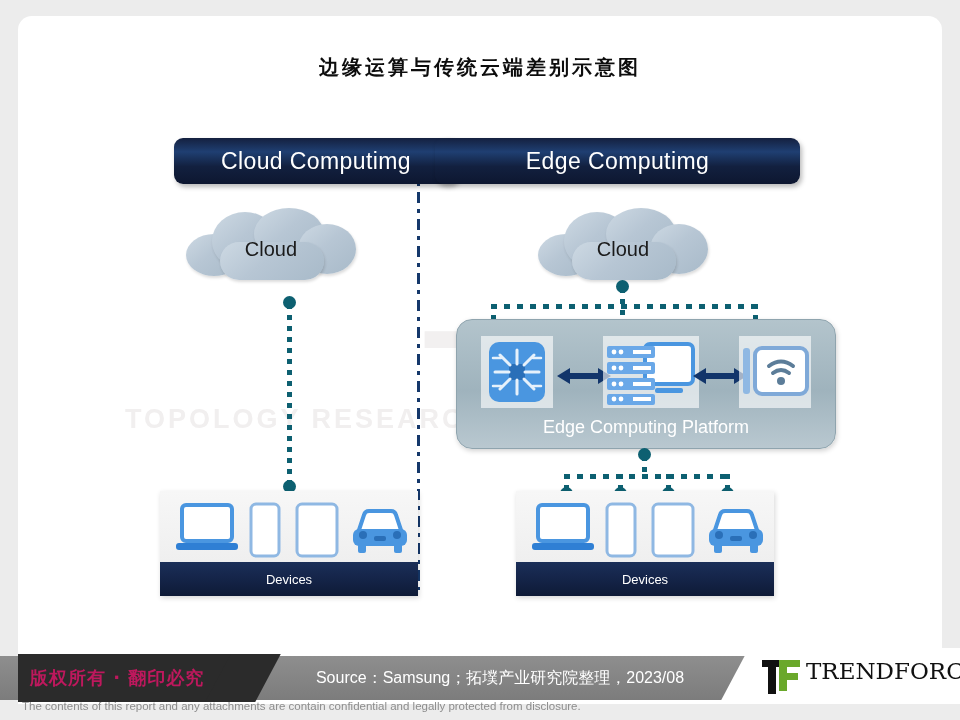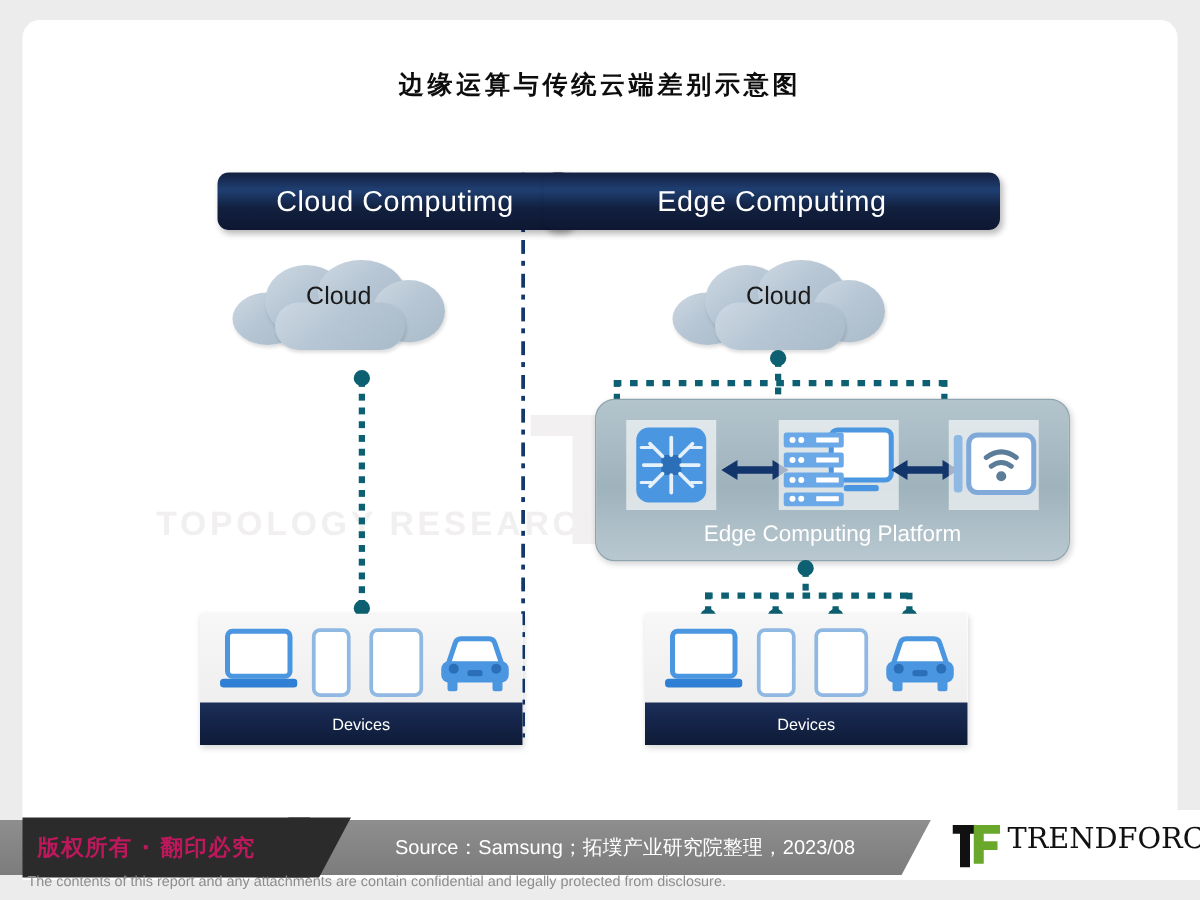"Cloud" .cloud .lbl { top: 18px -> 30px }
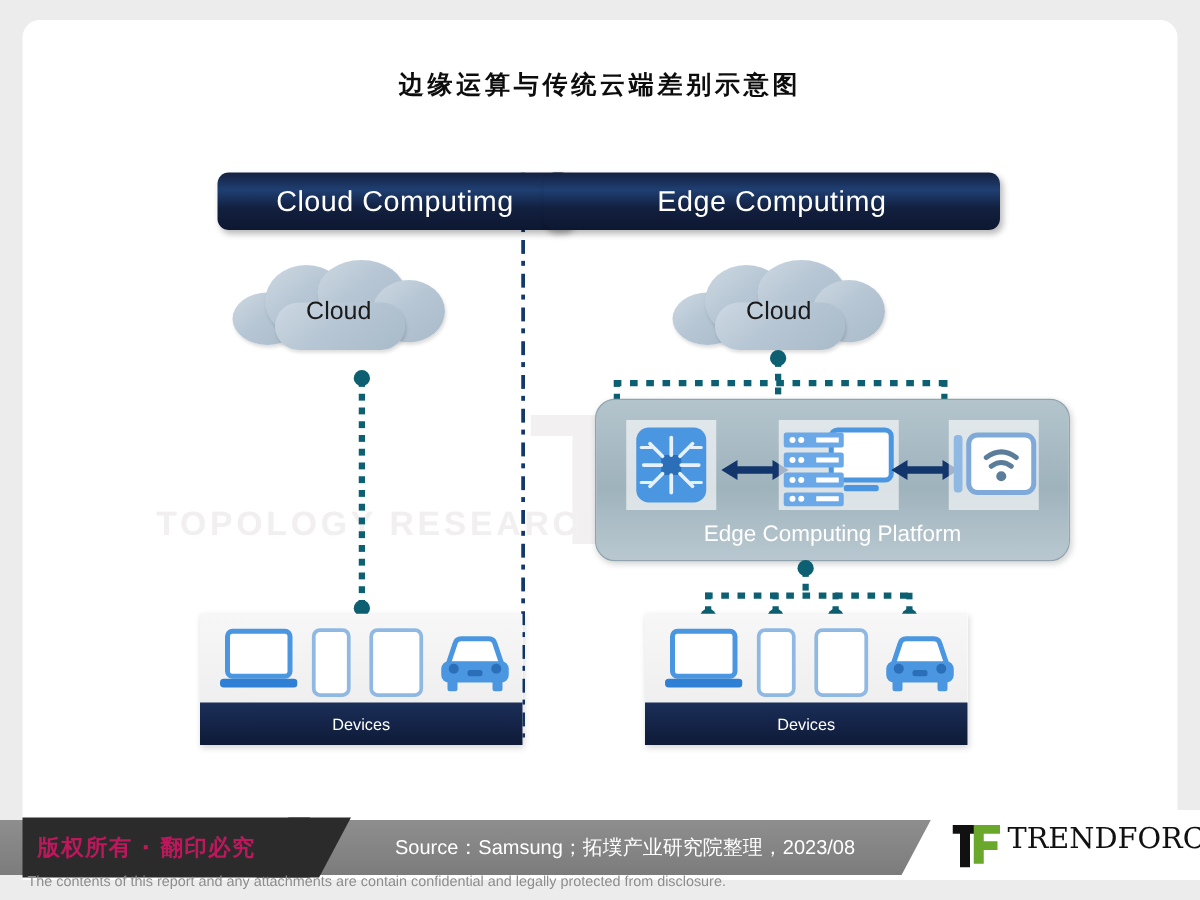"Edge Computing Platform" #edge-platform { left: 458px -> 438px }
